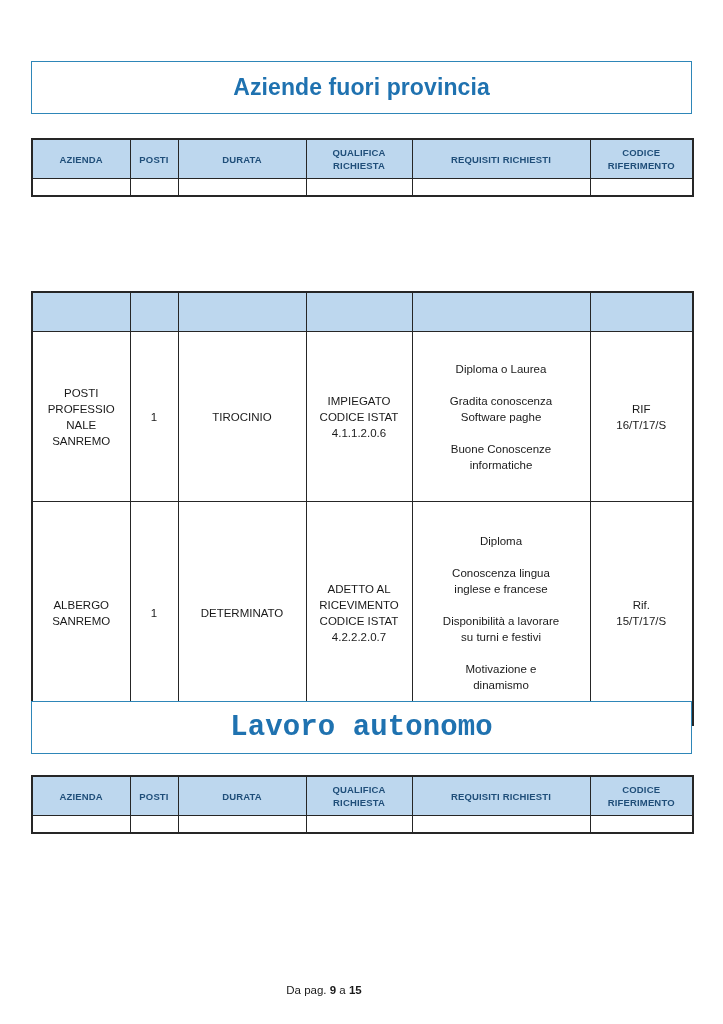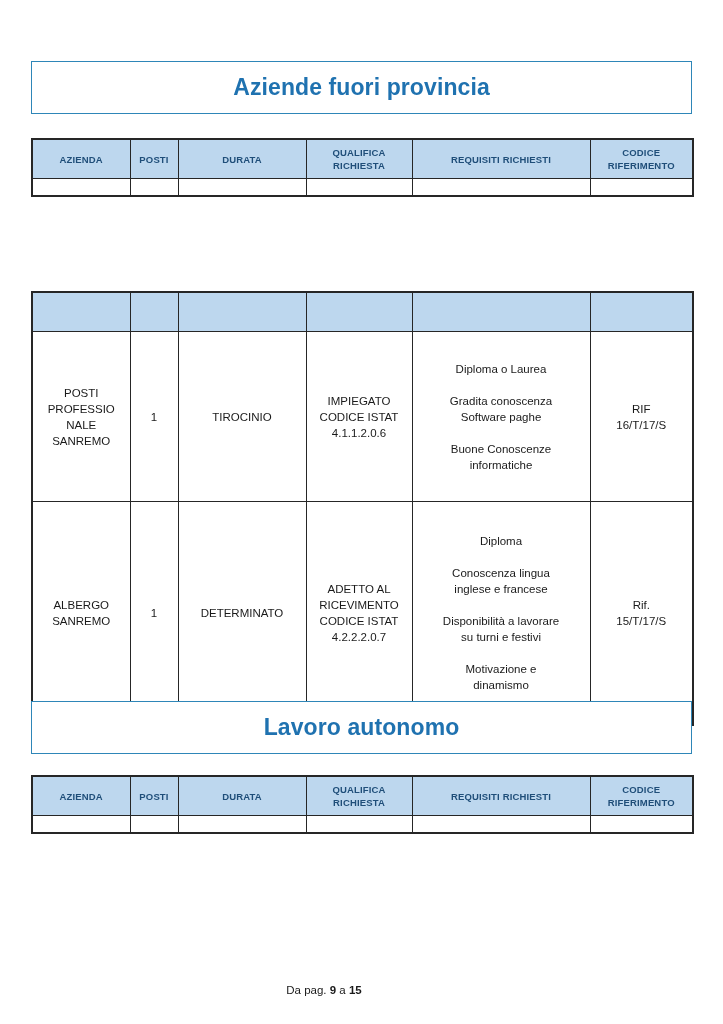"Lavoro autonomo" #title-box-3 .title-text { font-family: none -> Liberation Mono, monospace; font-size: 23px -> 29px }
